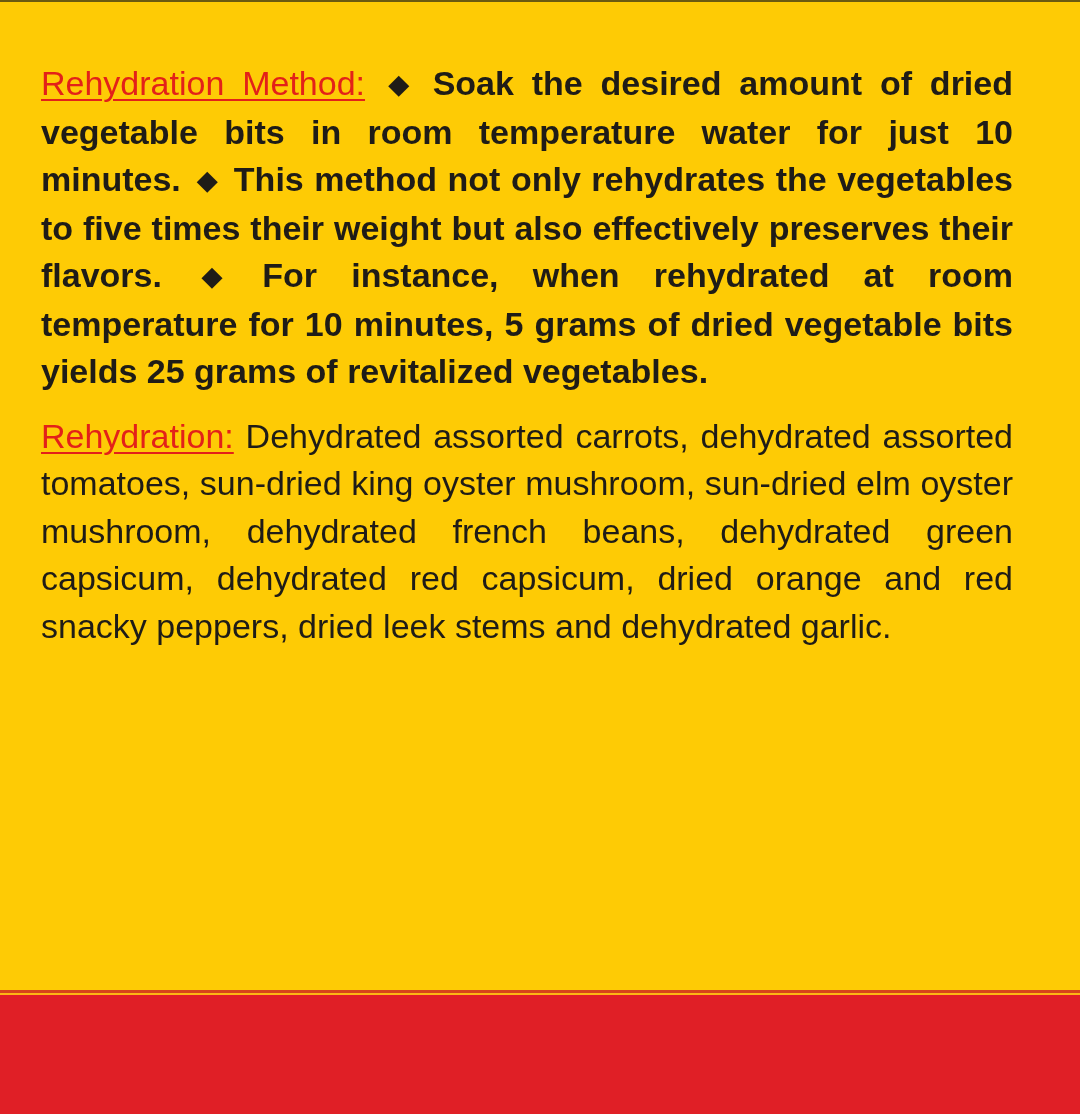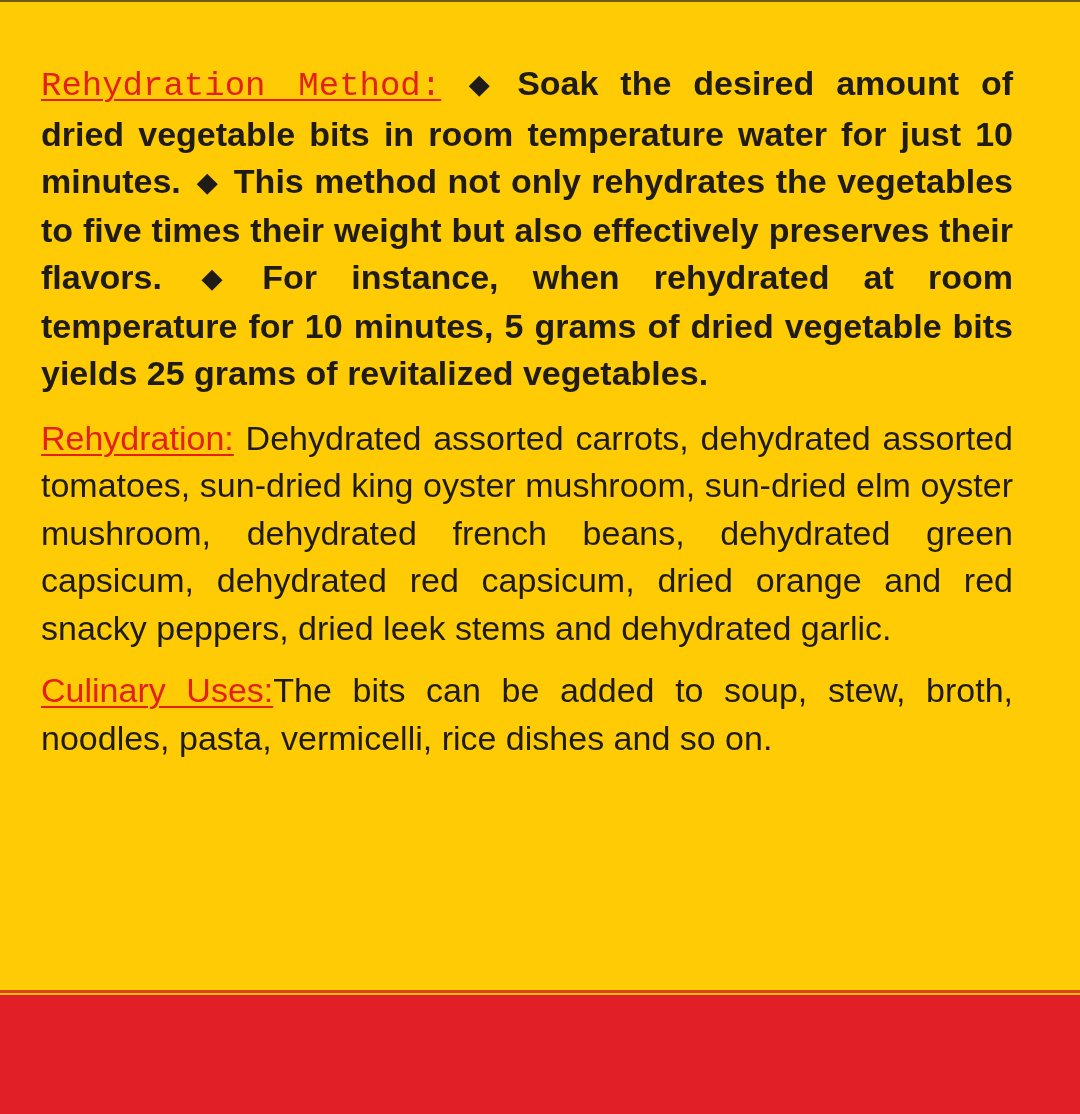"Rehydration Method:" .p1 .lbl { font-family: Liberation Mono, monospace -> none }
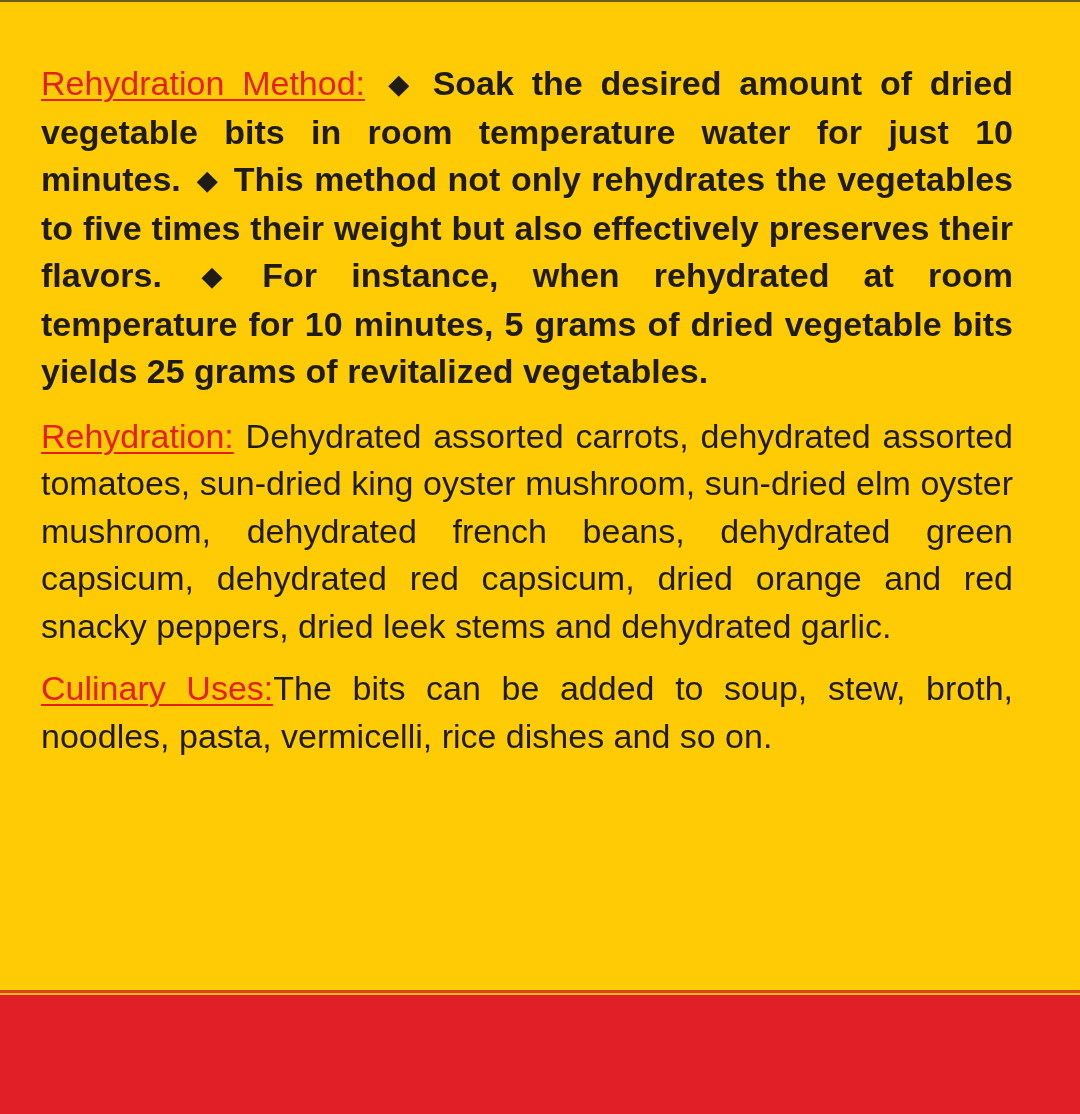"Culinary Uses:The bits can be" p.para { html: <p> <span>Culinary Uses:</span><span>The bits can be added to soup, stew, broth, noodles, pasta, vermicelli, rice dishes and so on.</span> </p> -> none }
